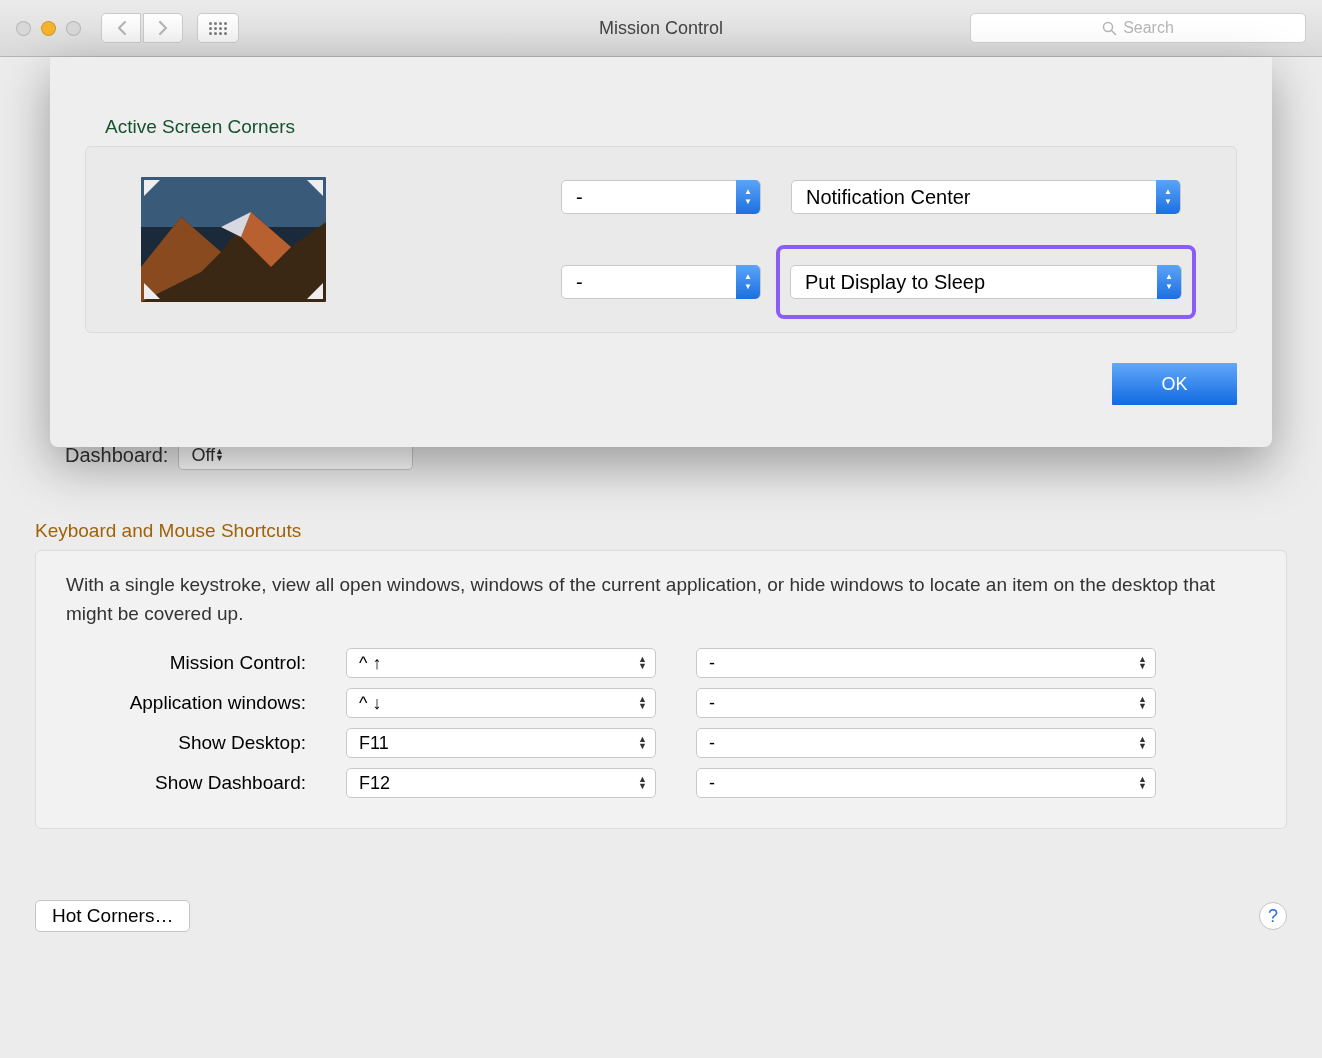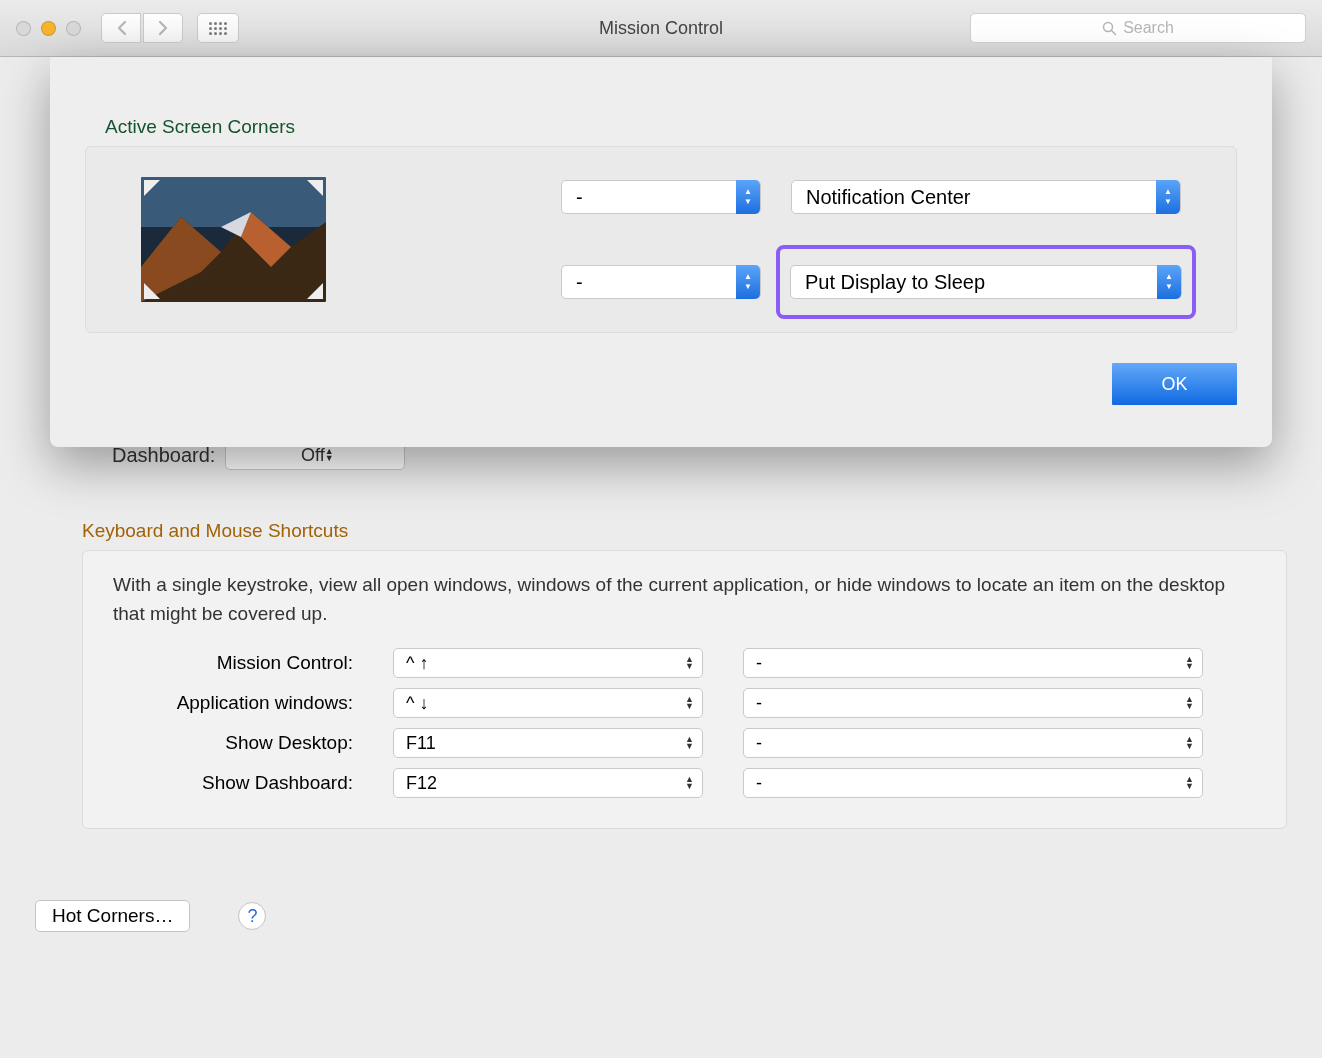"Dashboard:" .back-panel { margin-left: 47px -> none }
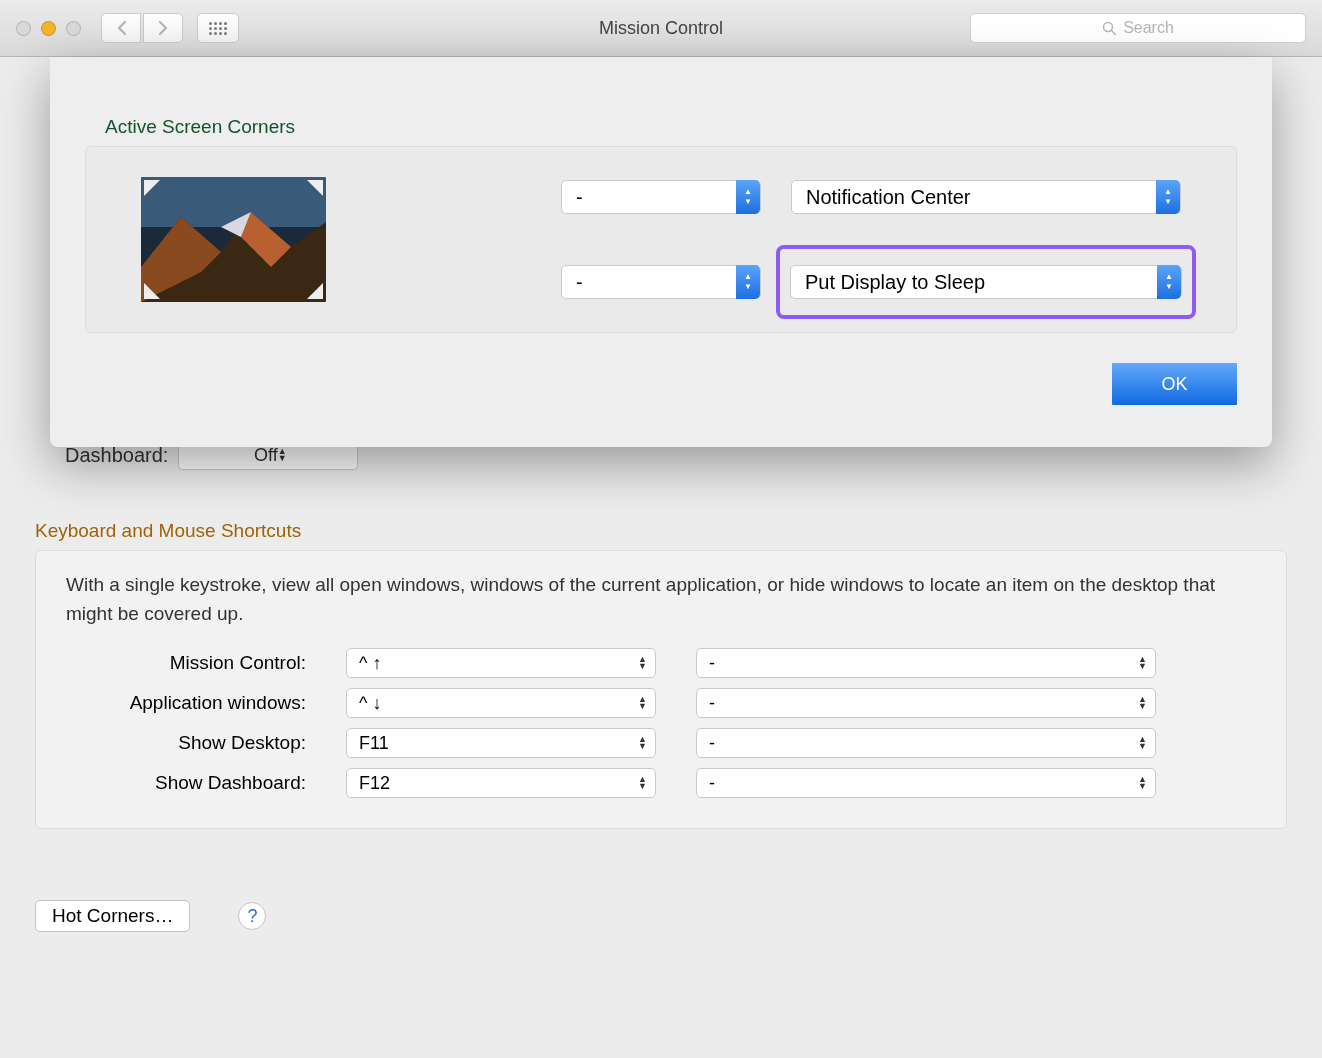"Off" .dash-select { justify-content: center -> flex-start; width: 180px -> 235px }
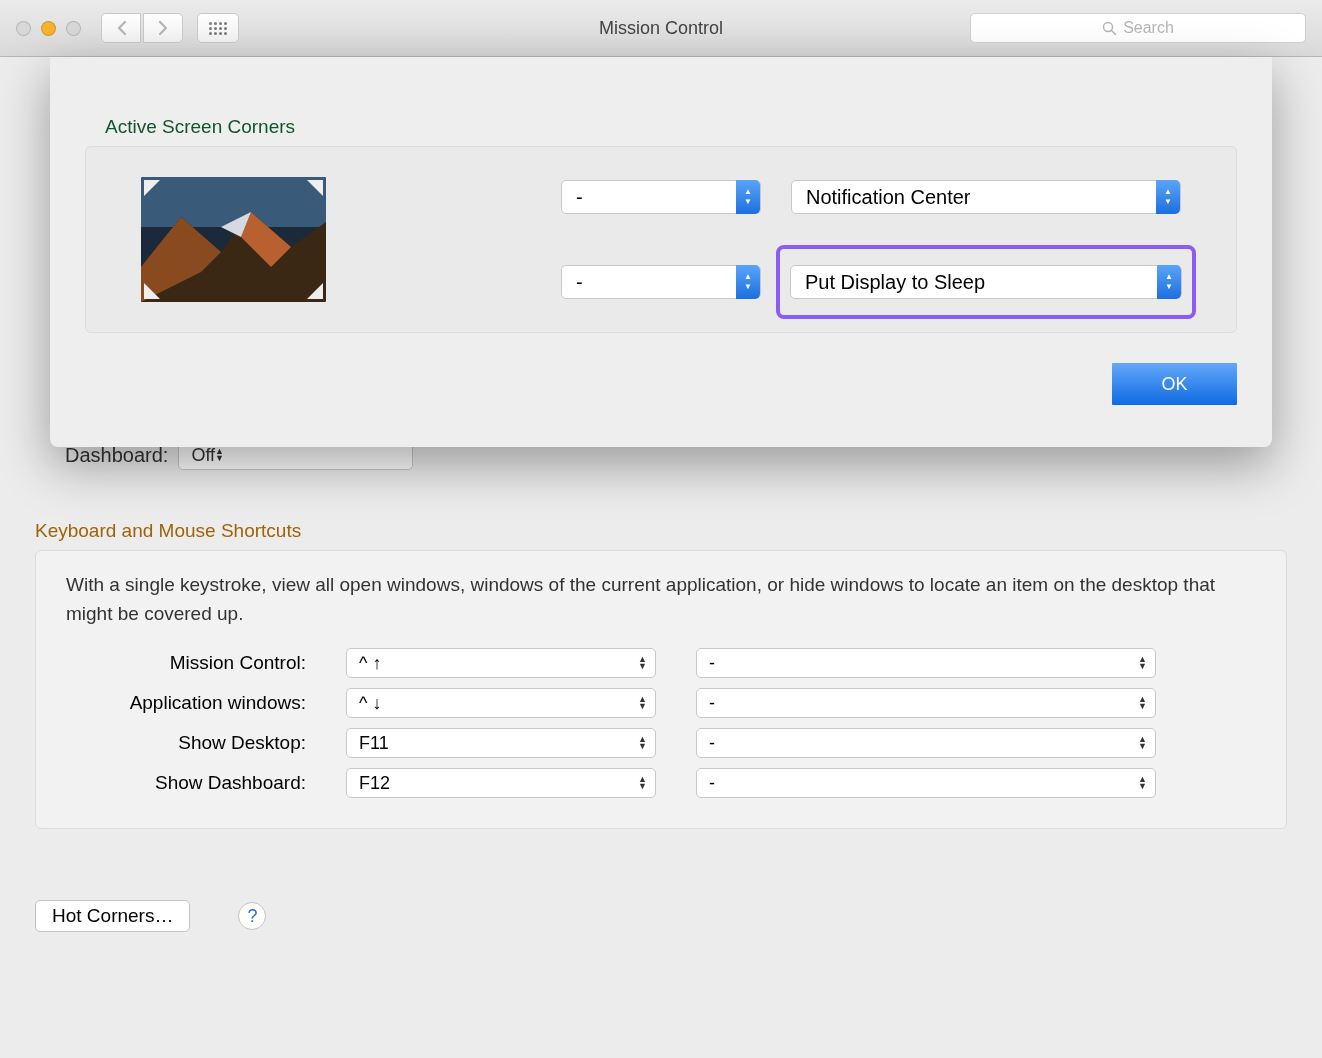"Hot Corners…" .bottom-bar { gap: 48px -> none; justify-content: flex-start -> space-between }
